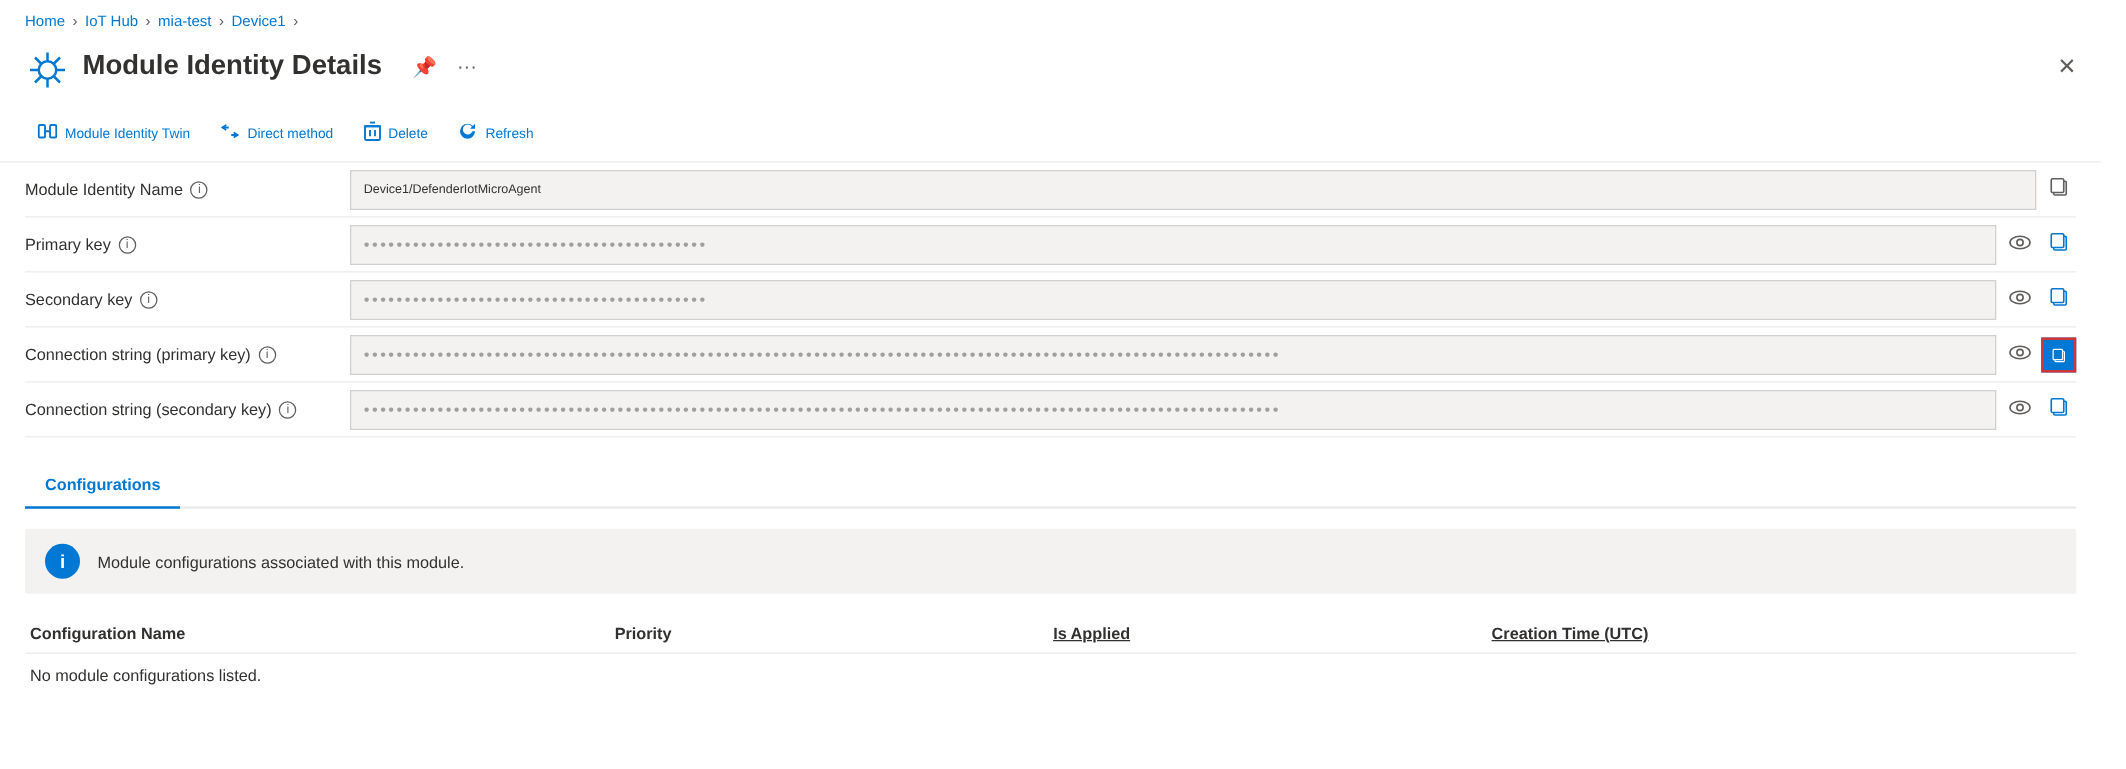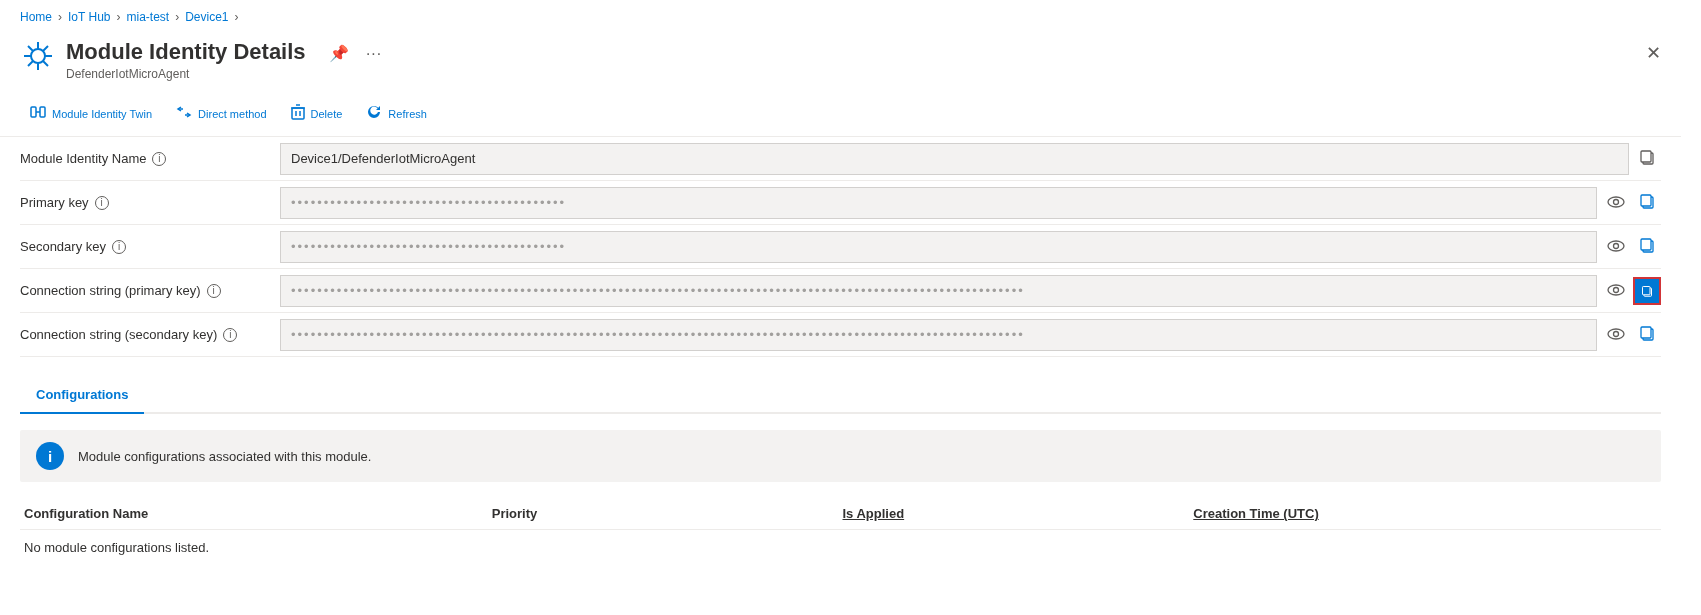"DefenderIotMicroAgent" div.header-subtitle { html: <div>DefenderIotMicroAgent</div> -> none }
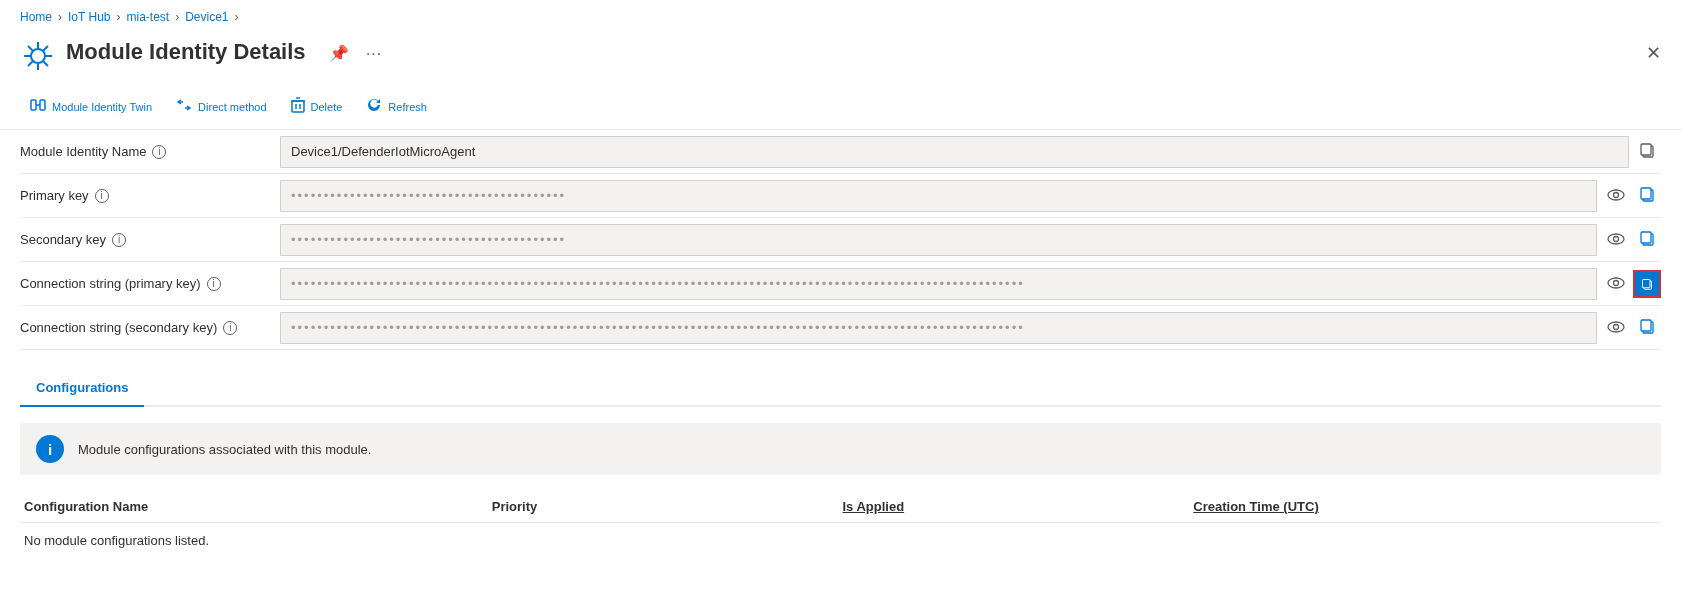"Device1/DefenderIotMicroAgent" .form-input { font-size: 13px -> 10px }
